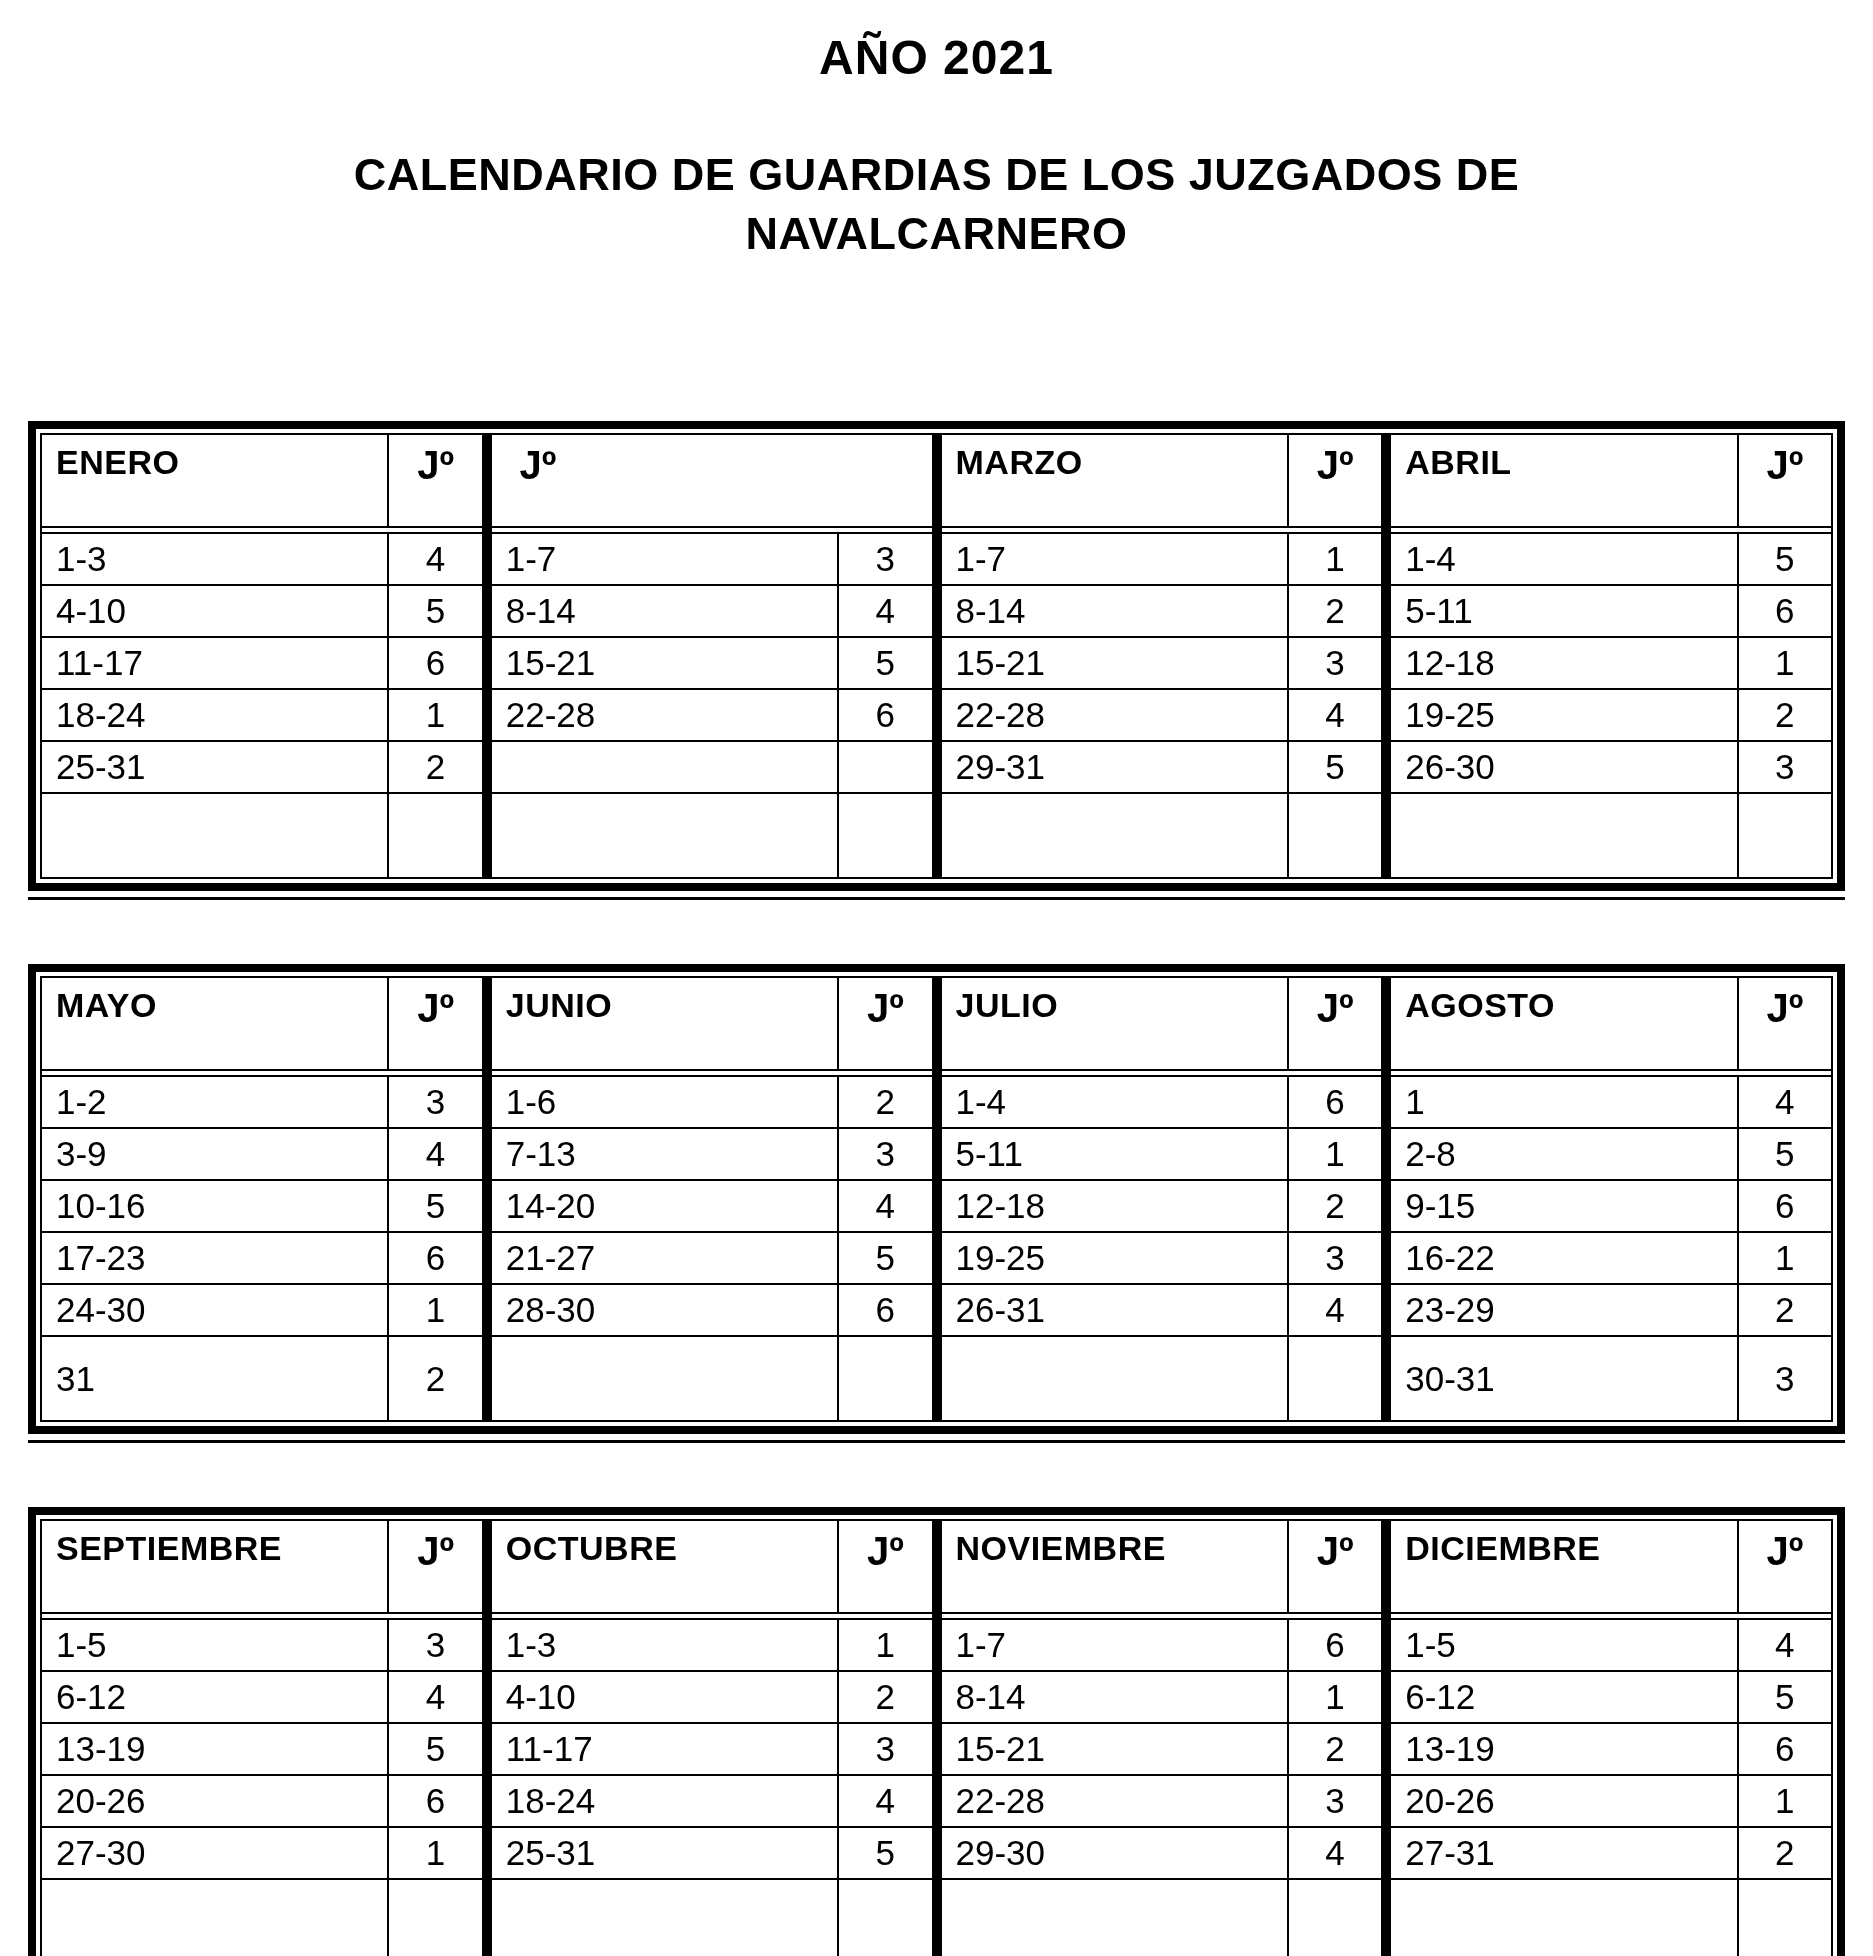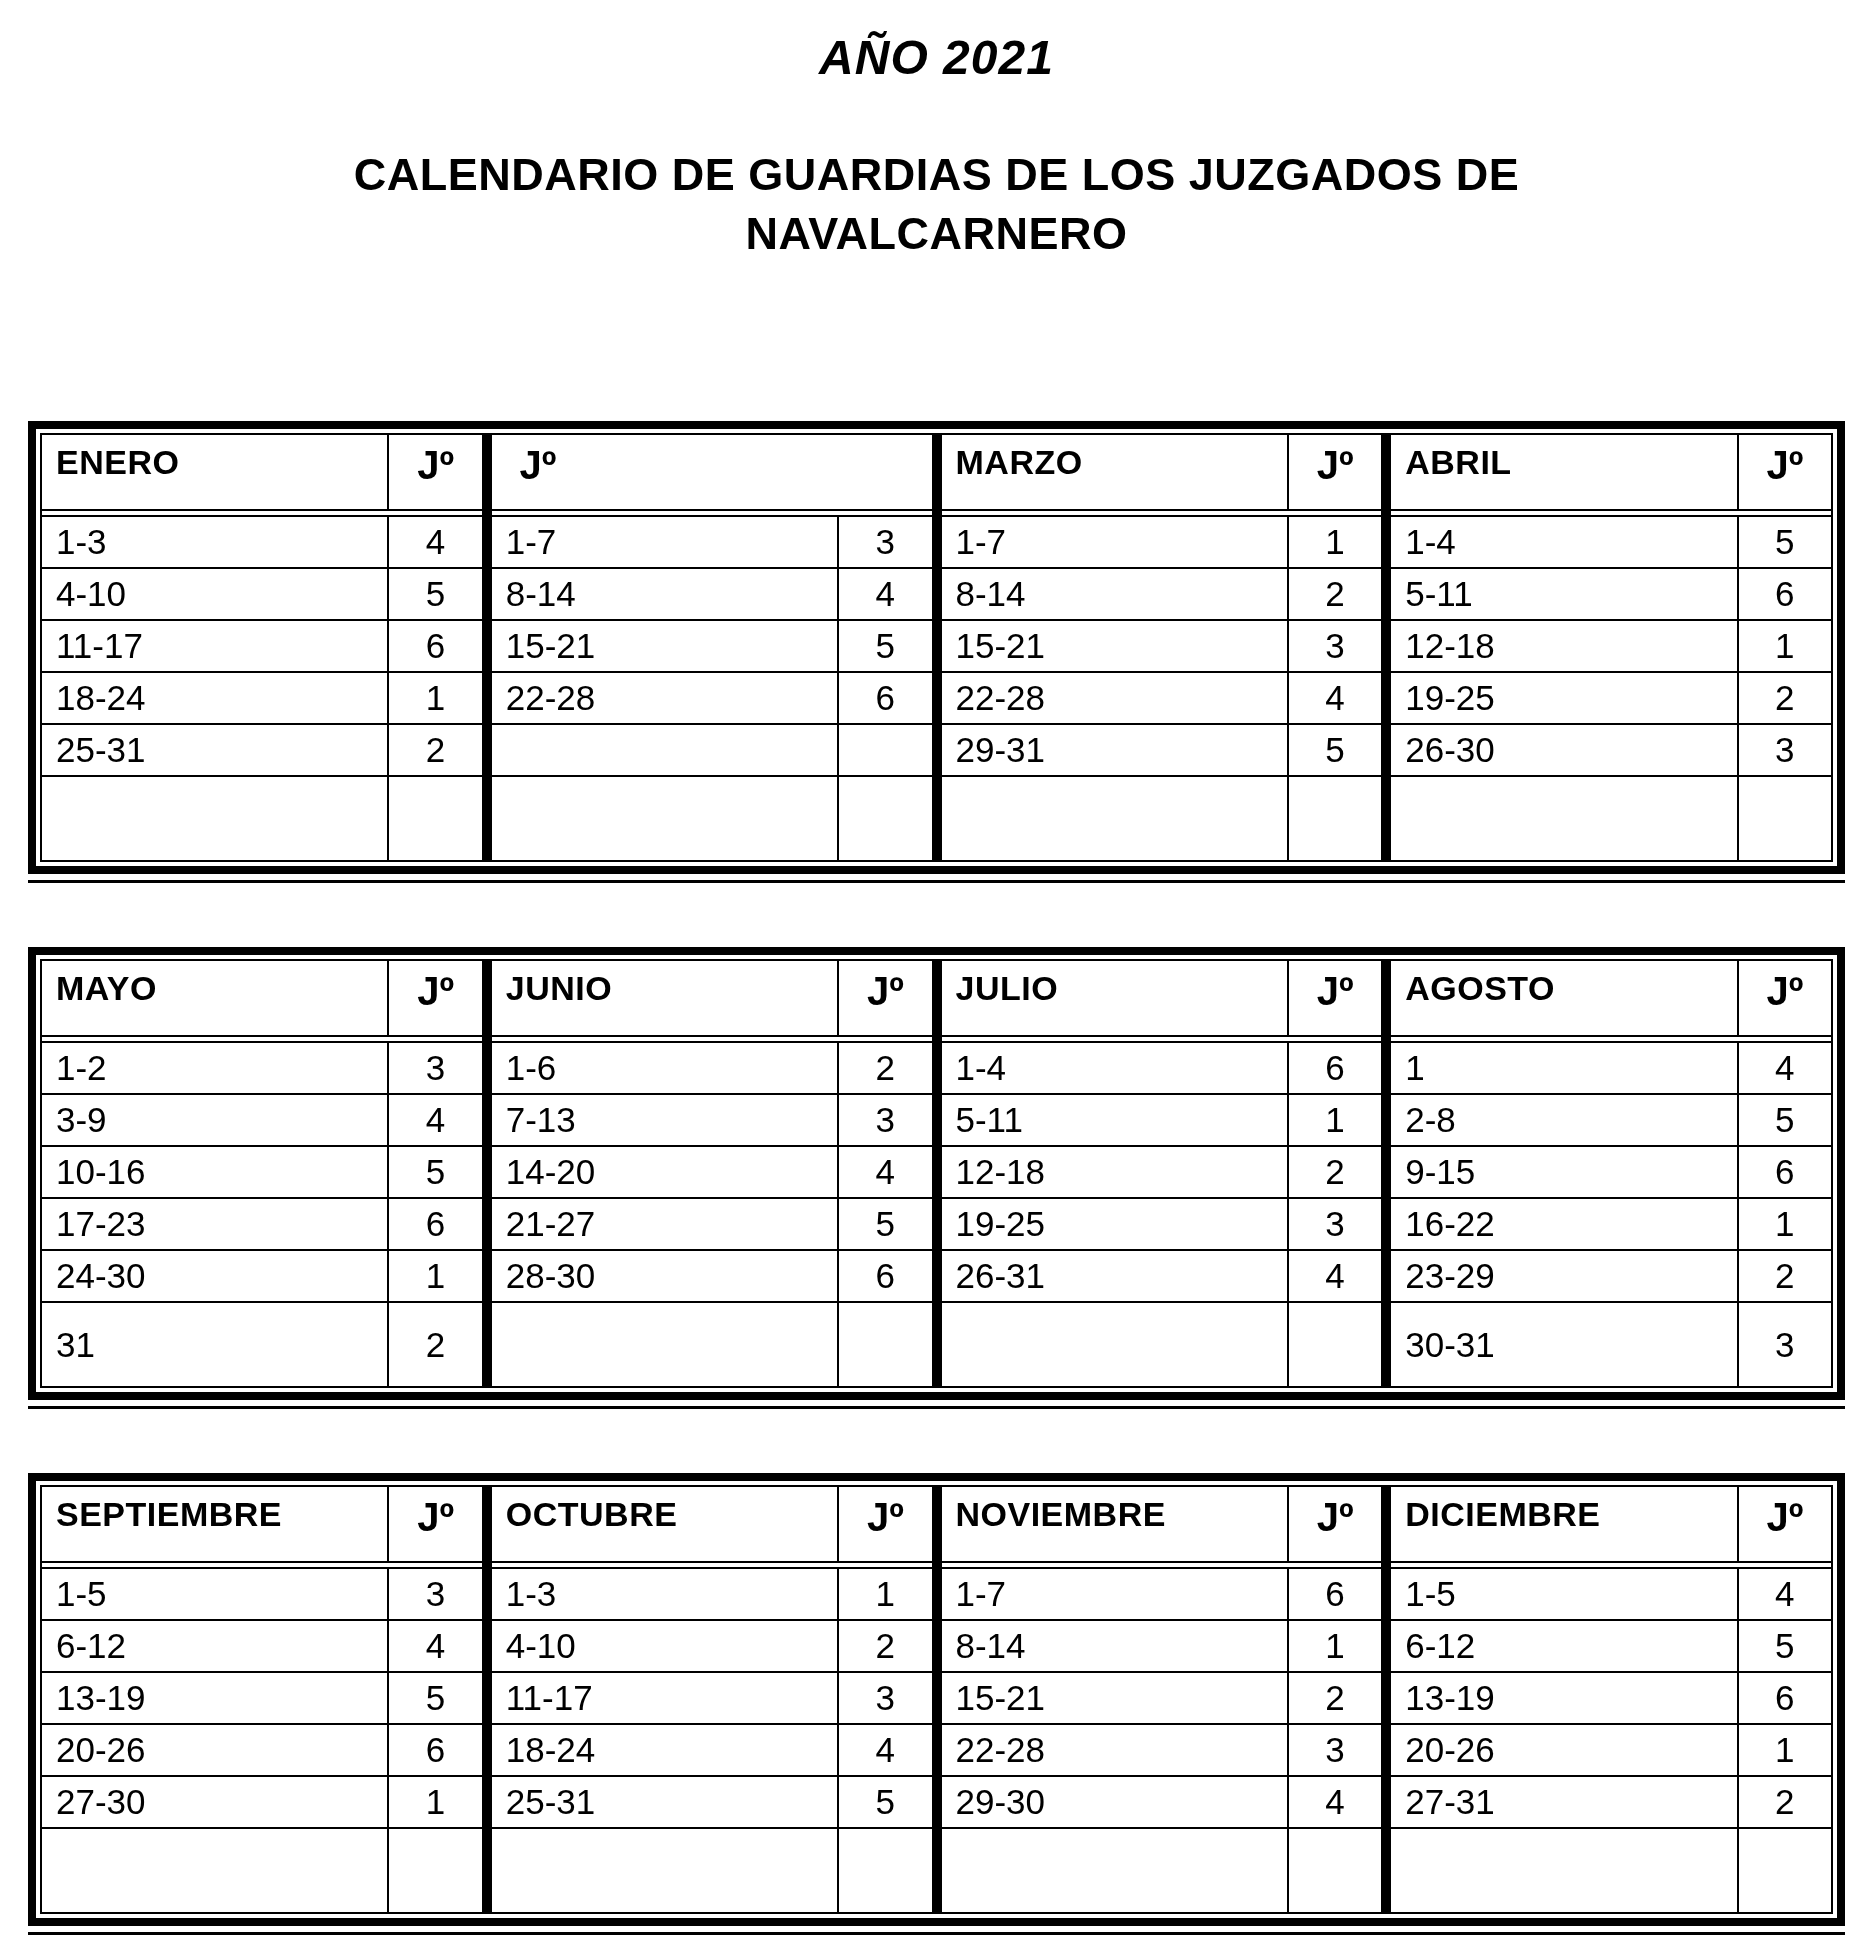"AÑO 2021" .title { font-style: italic -> none }
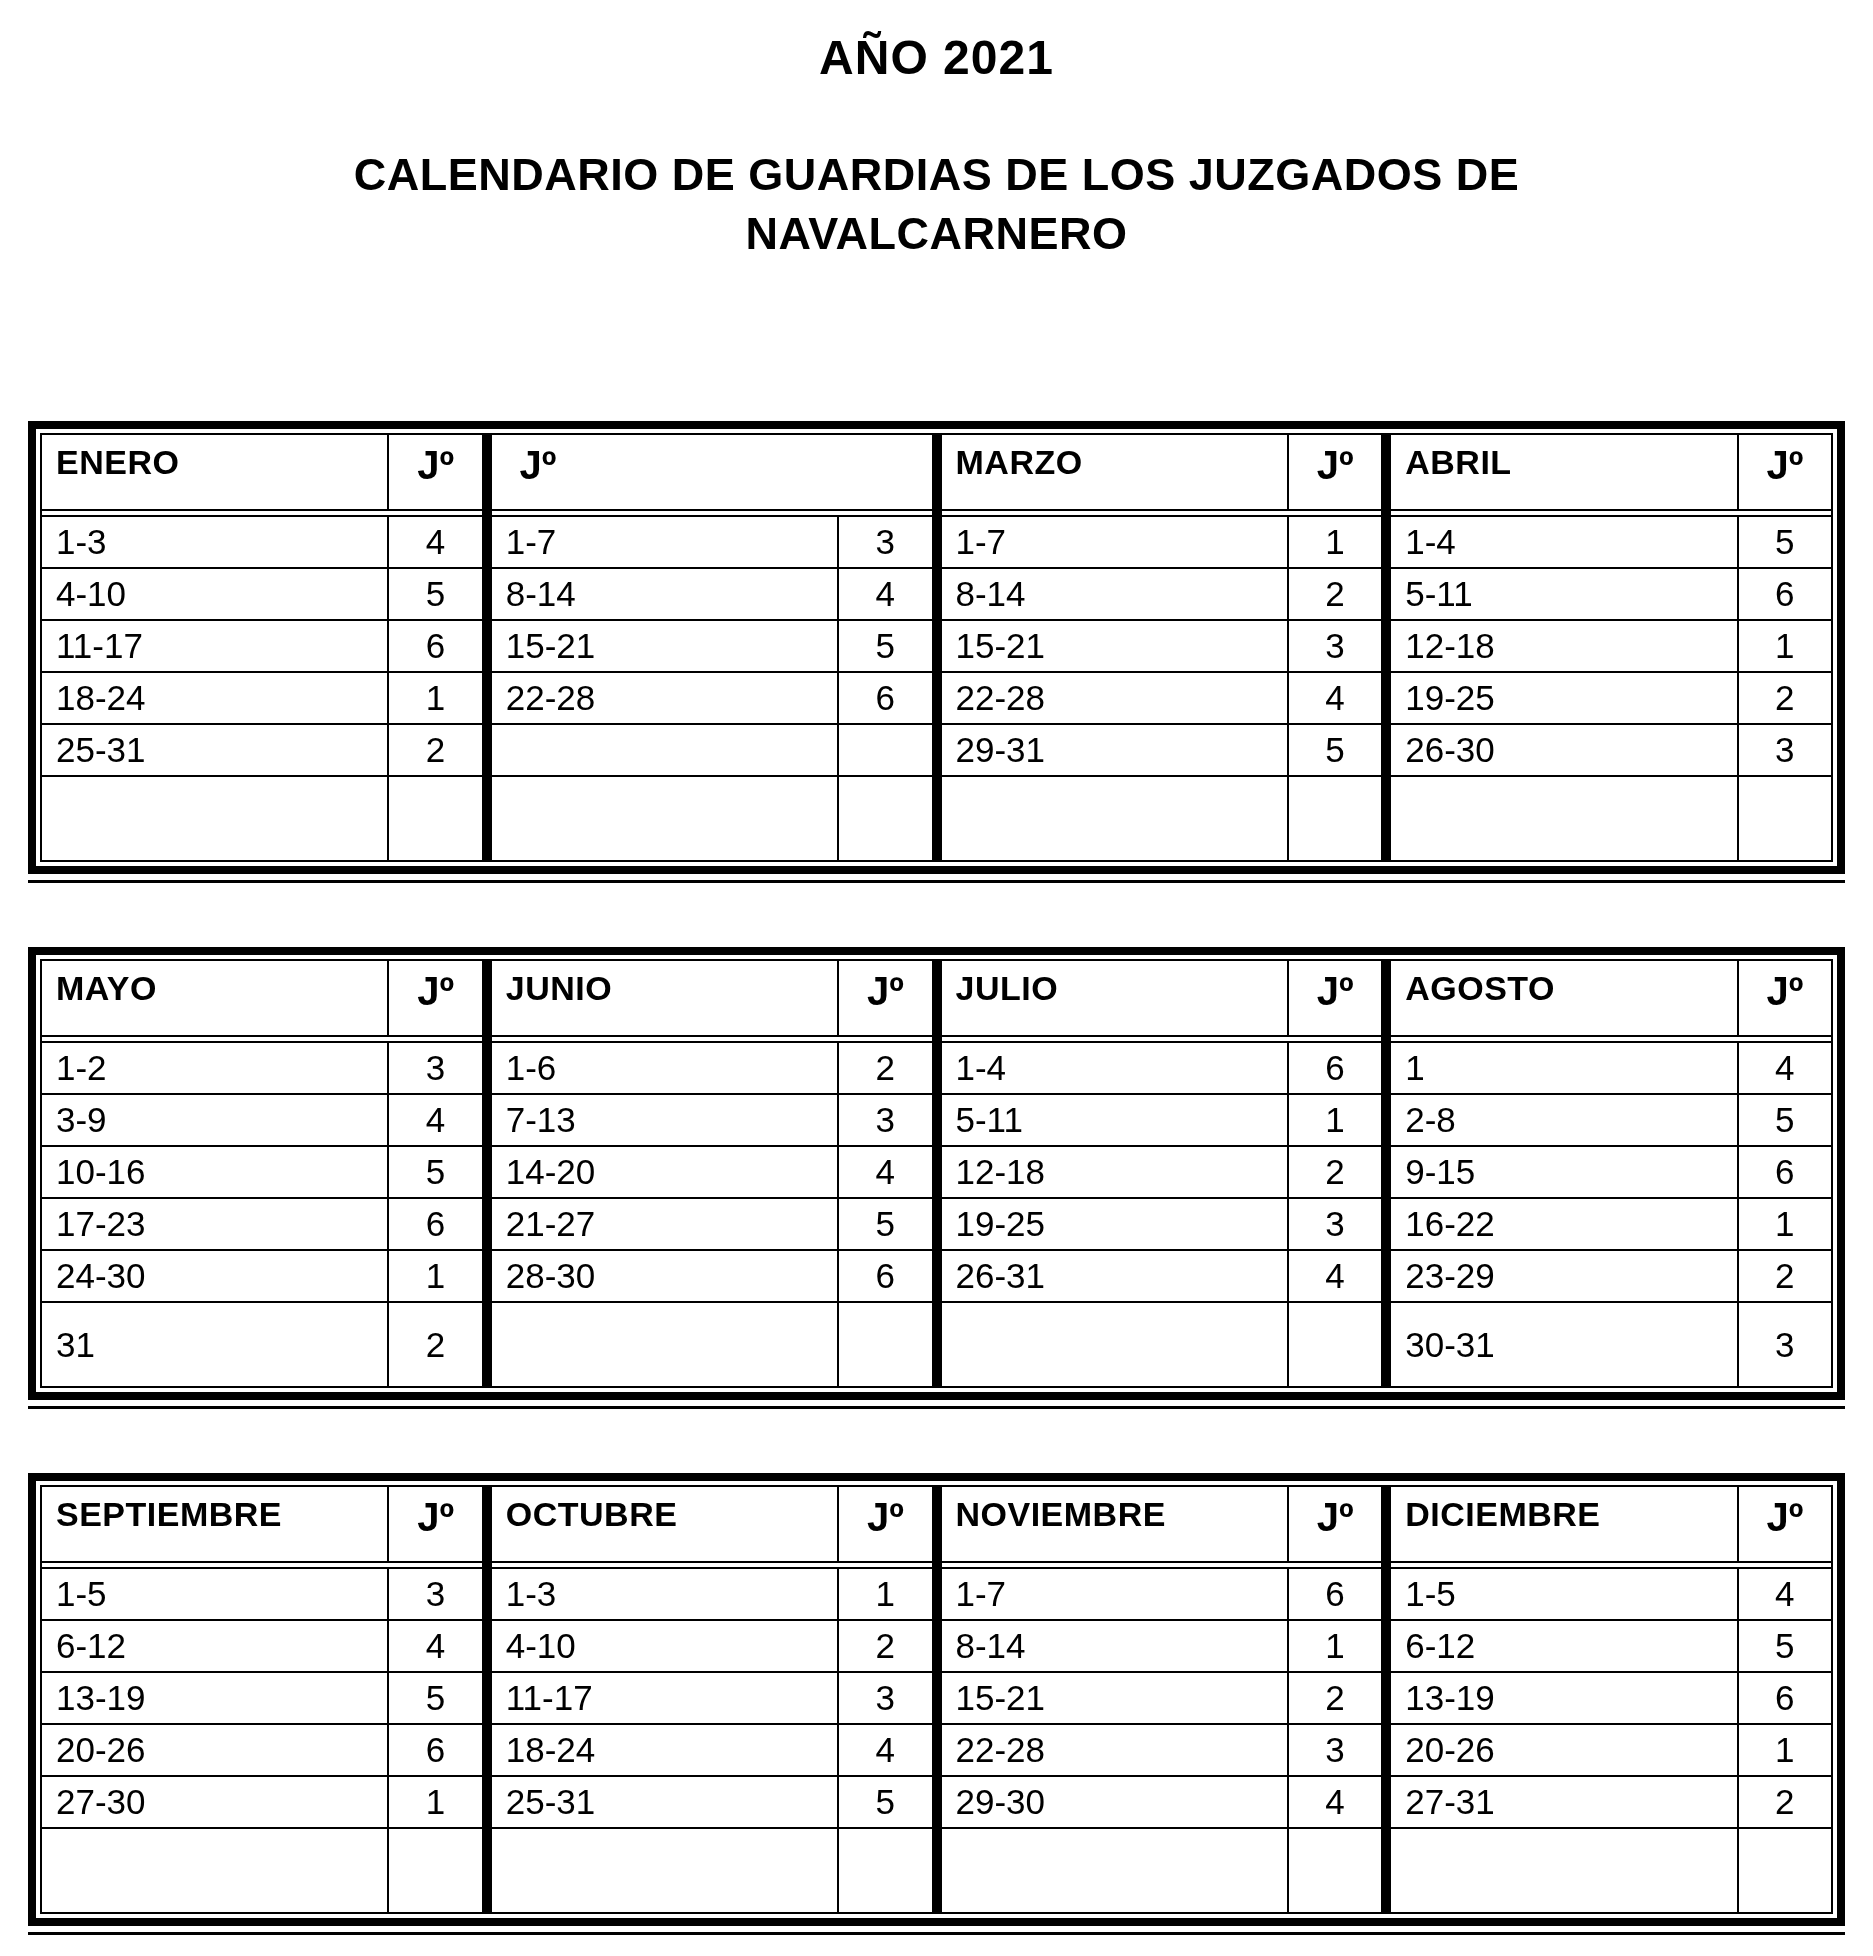"ENERO" .mt-header { height: 74px -> 91px }
